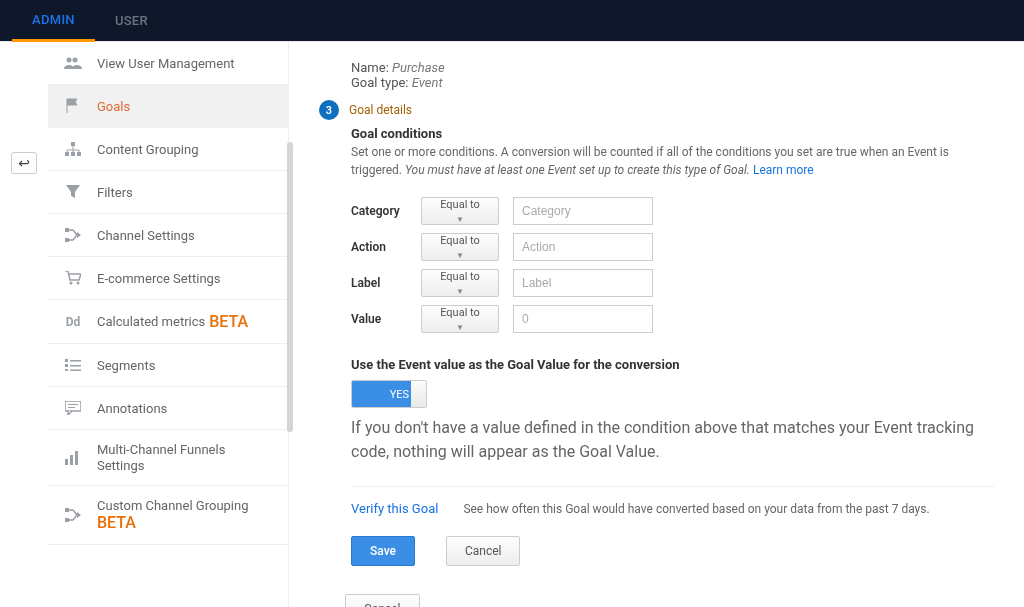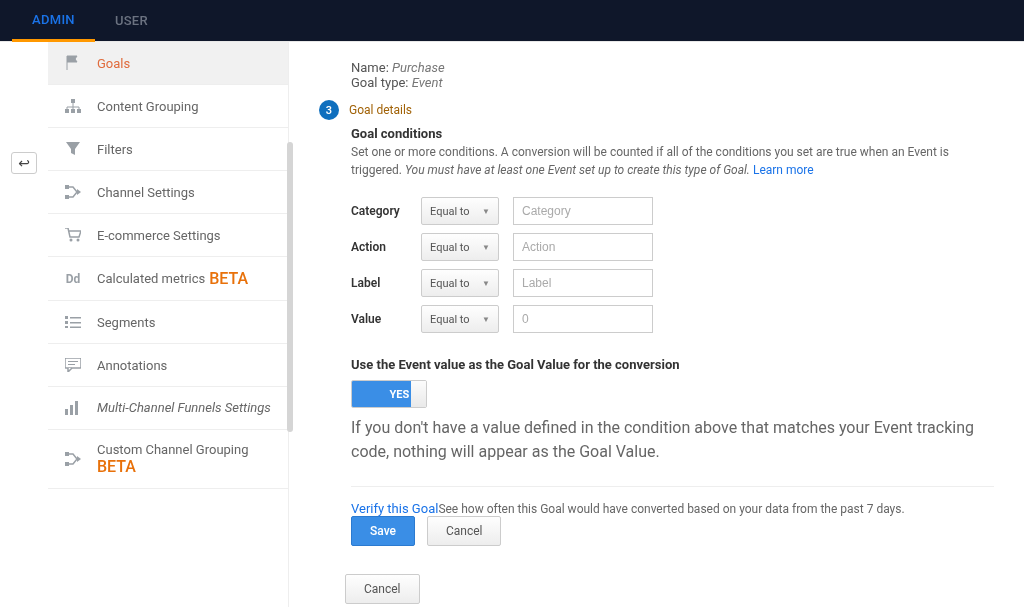"View User Management" div.menu-item { html: none -> <div> <span> <svg> <circle></circle> <circle></circle> <path></path> <path></path> </svg> </span> <span>View User Management</span> </div> }
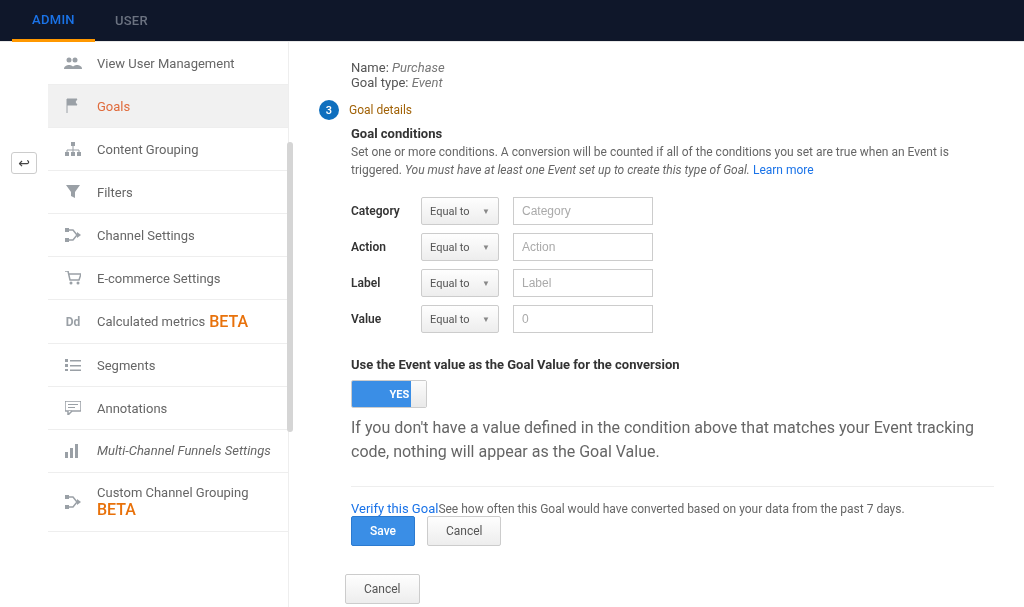"Equal to" .dropdown { flex-direction: none -> column }
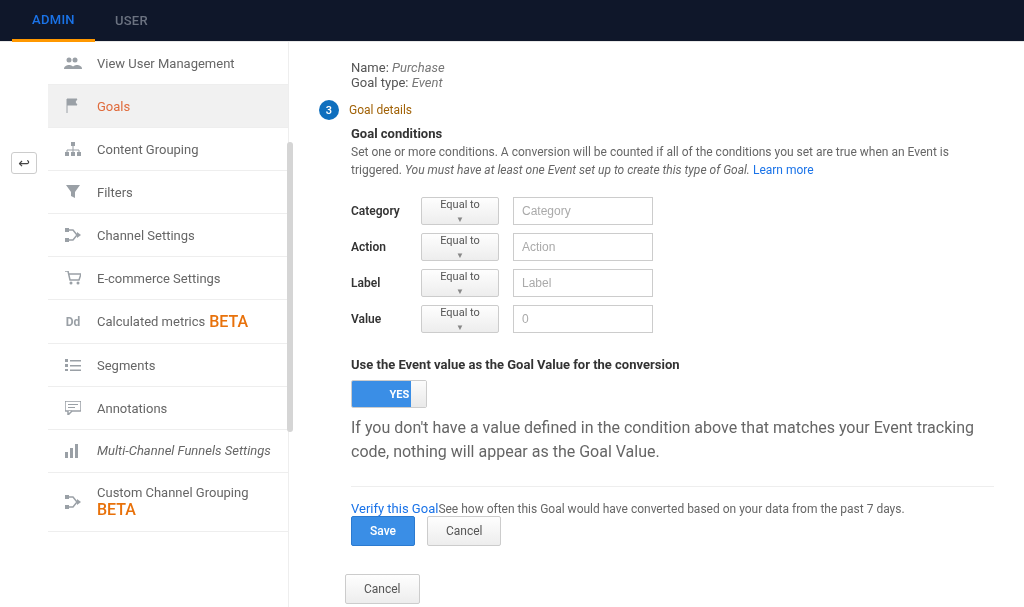"YES" .toggle-yes { font-weight: 700 -> 400 }
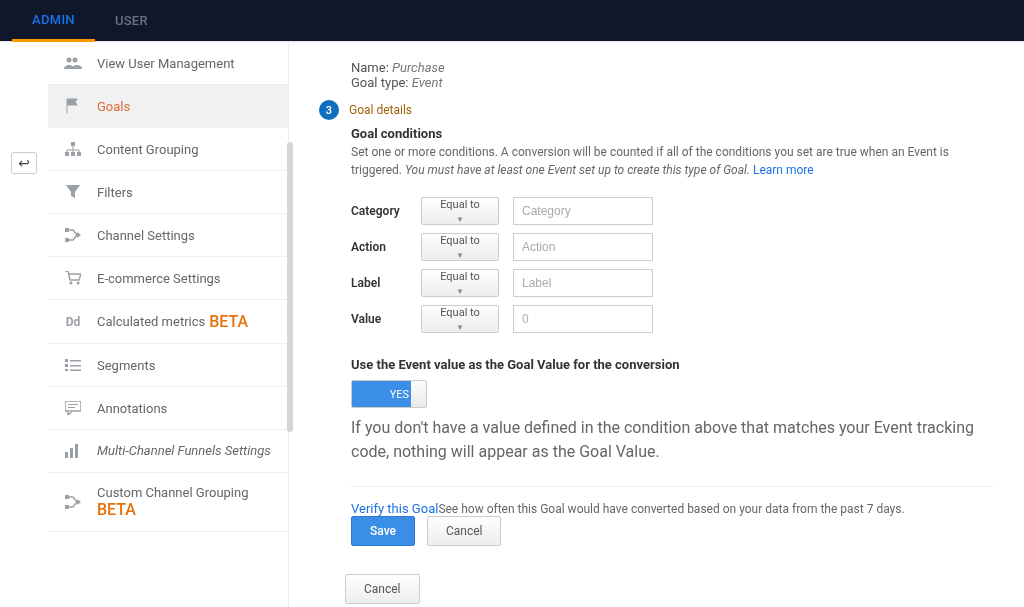"Multi-Channel Funnels Settings" span { font-style: italic -> none }
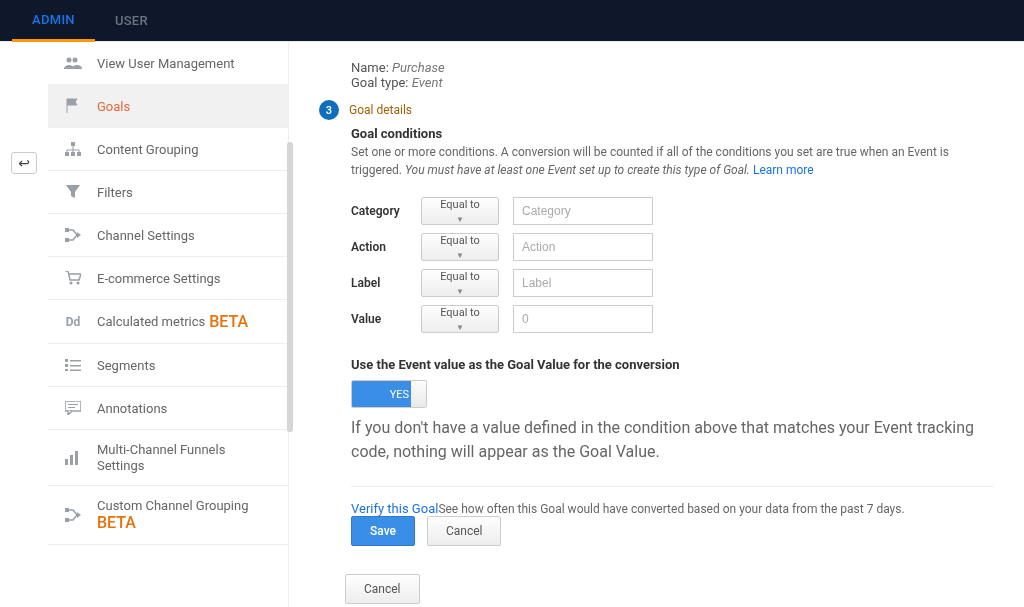"Verify this Goal" .verify-row { gap: 0 -> 25px }
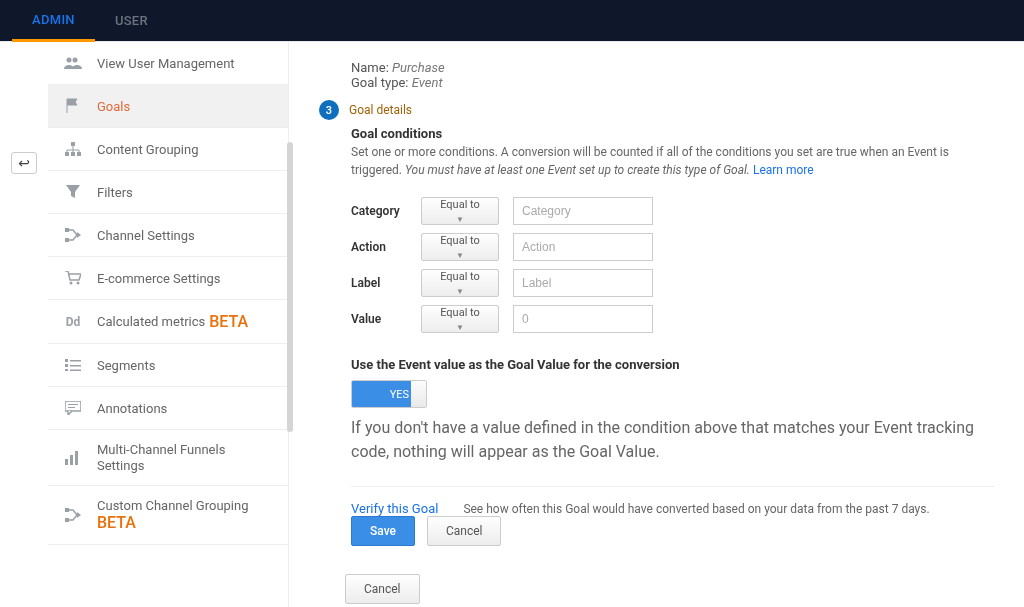"Save" .actions { gap: 12px -> 31px; margin-top: none -> 20px }
